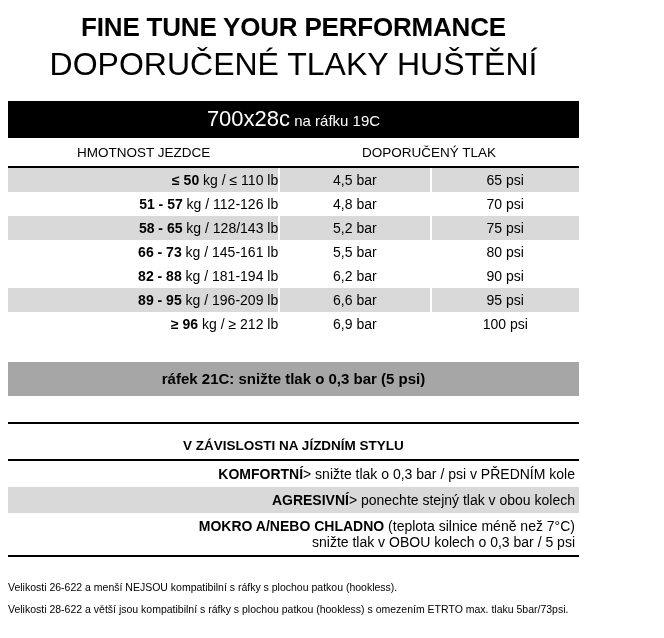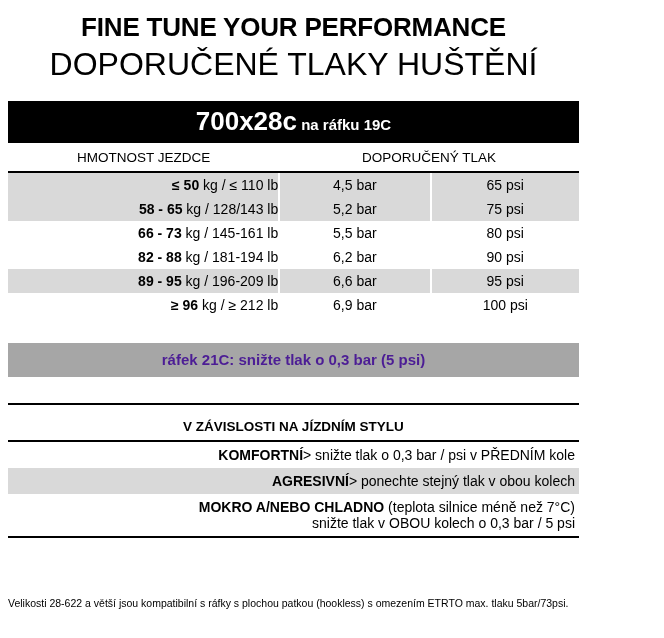"700x28c" .banner .size { font-size: 26px -> 22px; font-weight: bold -> normal }
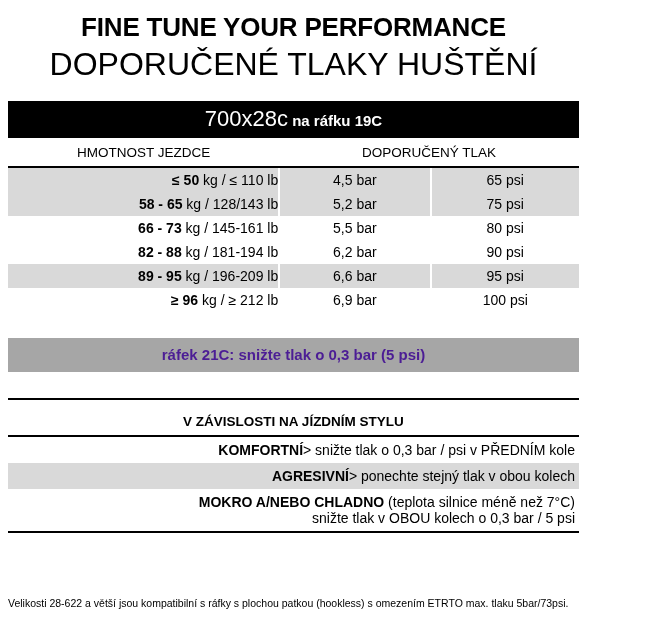"na ráfku 19C" .banner .rim { font-weight: bold -> normal }
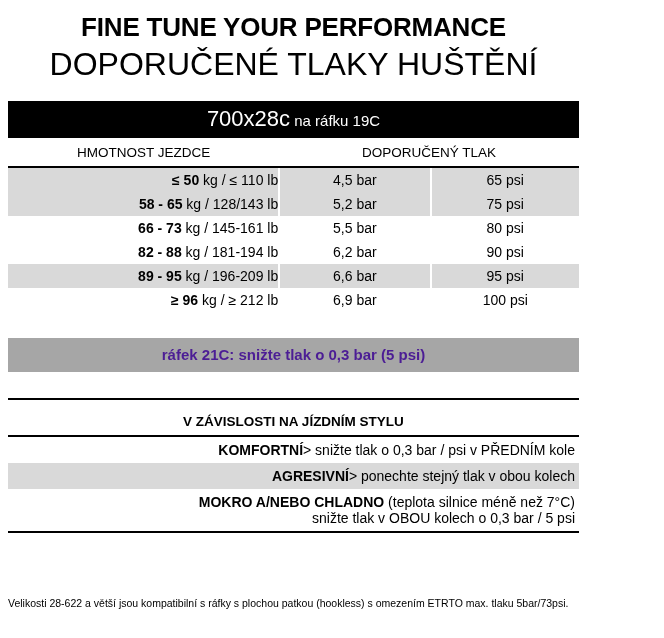"51 - 57 kg /" tr { html: none -> <tr> <td><span>51 - 57</span><span> kg / 112-126 lb</span></td> <td>4,8 bar</td> <td>70 psi</td> </tr> }
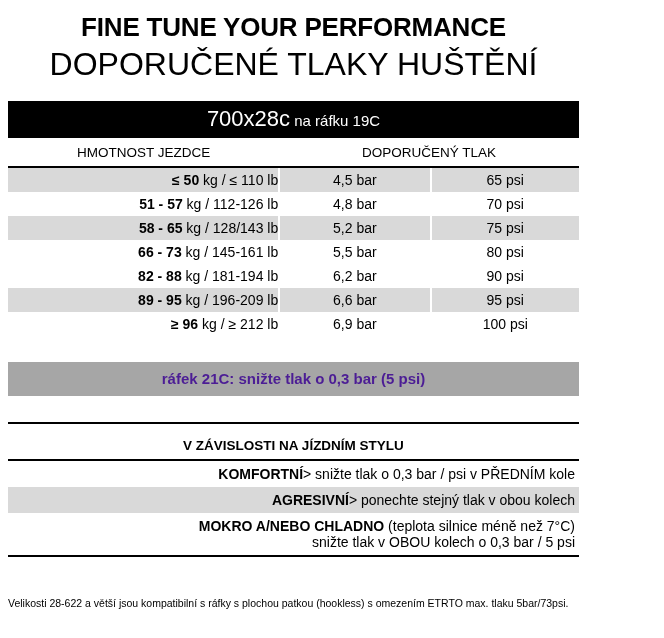"ráfek 21C: snižte tlak o" .note-bar { color: #4c1d95 -> #000000 }
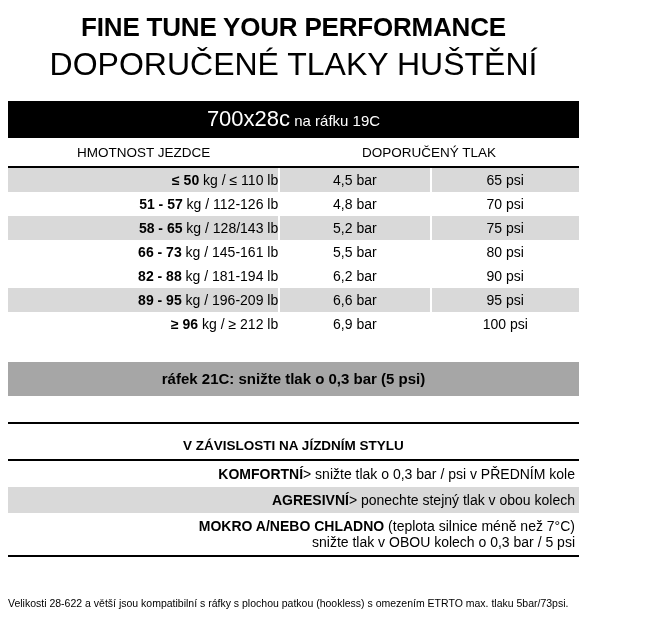"Velikosti 26-622 a menší NEJSOU" p { html: none -> <p>Velikosti 26-622 a menší NEJSOU kompatibilní s ráfky s plochou patkou (hookless).</p> }
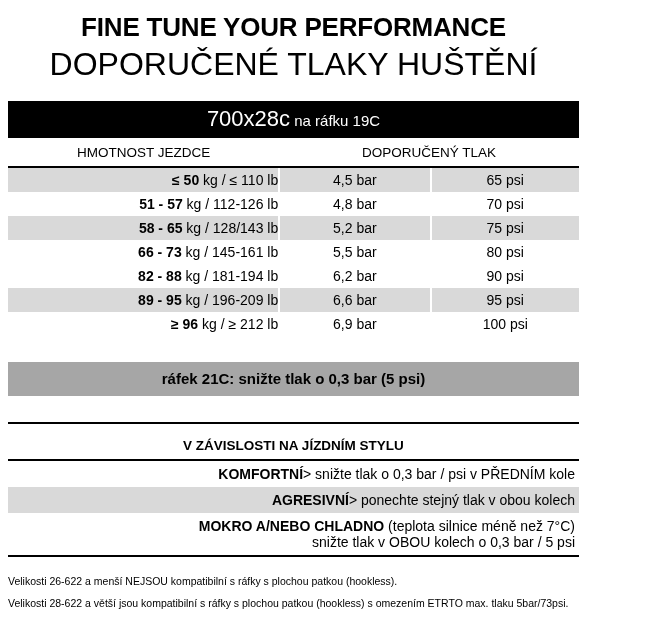"Velikosti 28-622 a větší jsou" .footnotes p:last-child { margin-bottom: 18px -> 12px }
